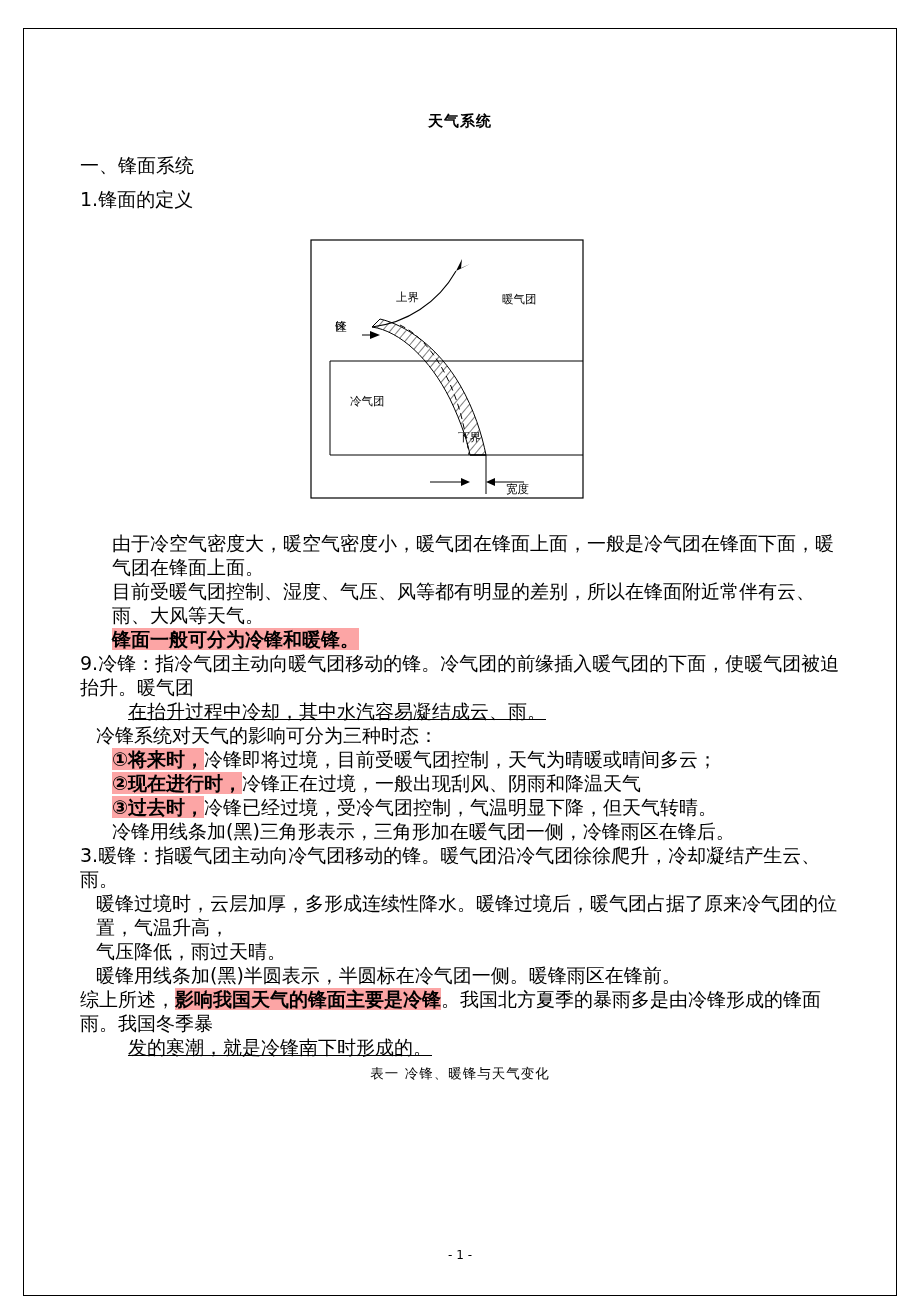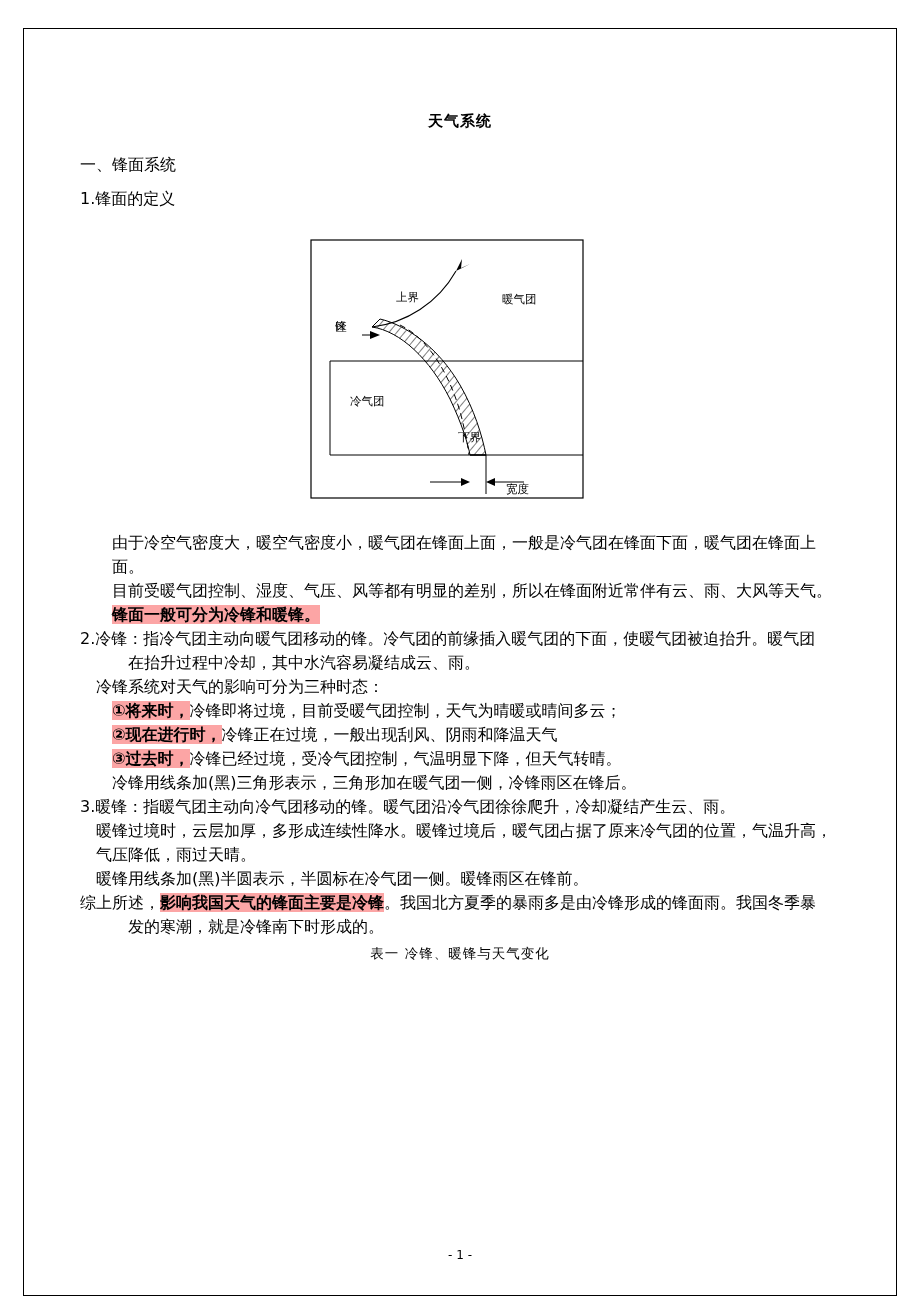"一、锋面系统" .line { font-size: 16px -> 19px }
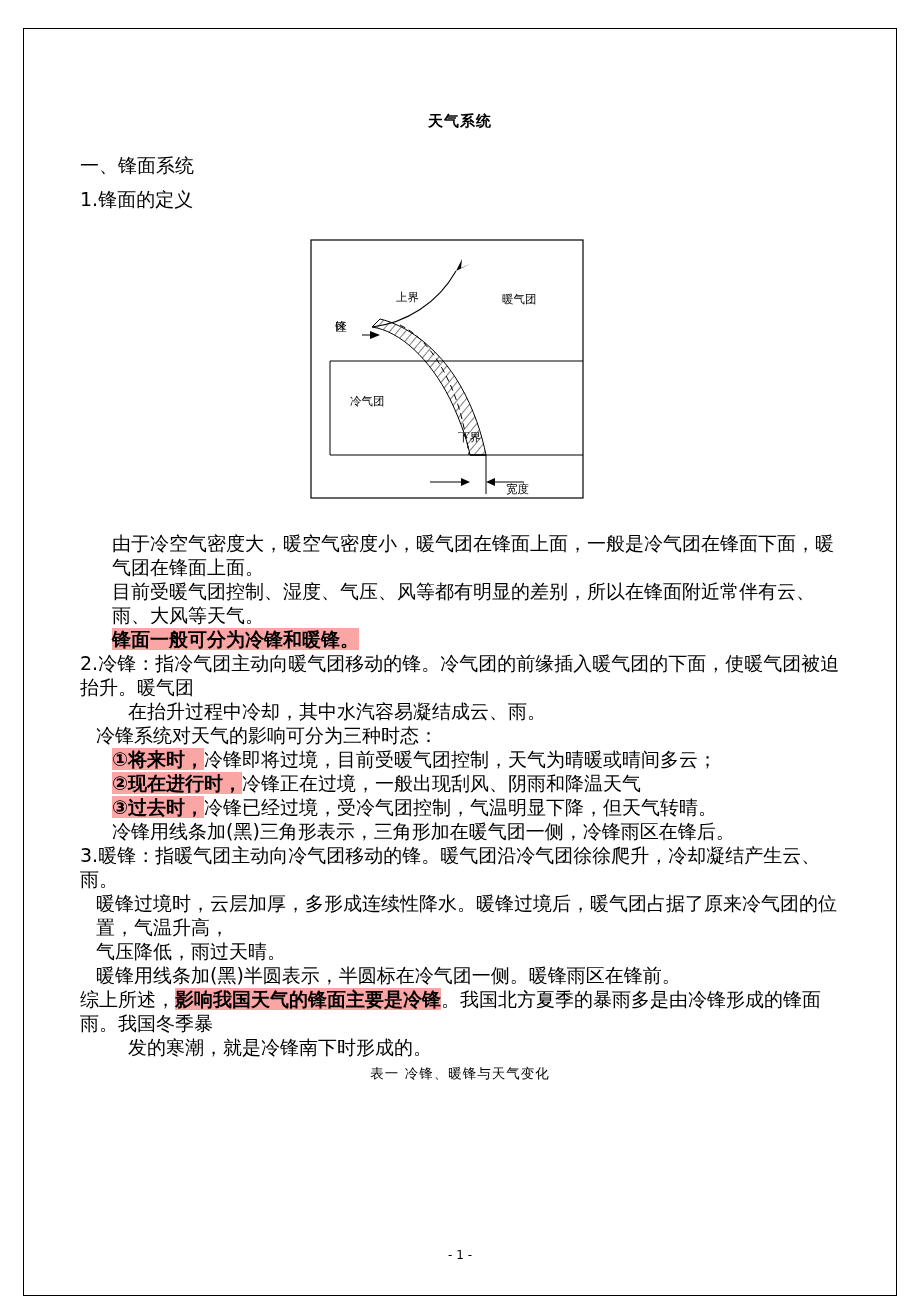"2.冷锋：指冷气团主动向暖气团移动的锋。冷气团的前缘插入暖气团的下面，使暖气团被" div.line { text: 2 -> 9 }
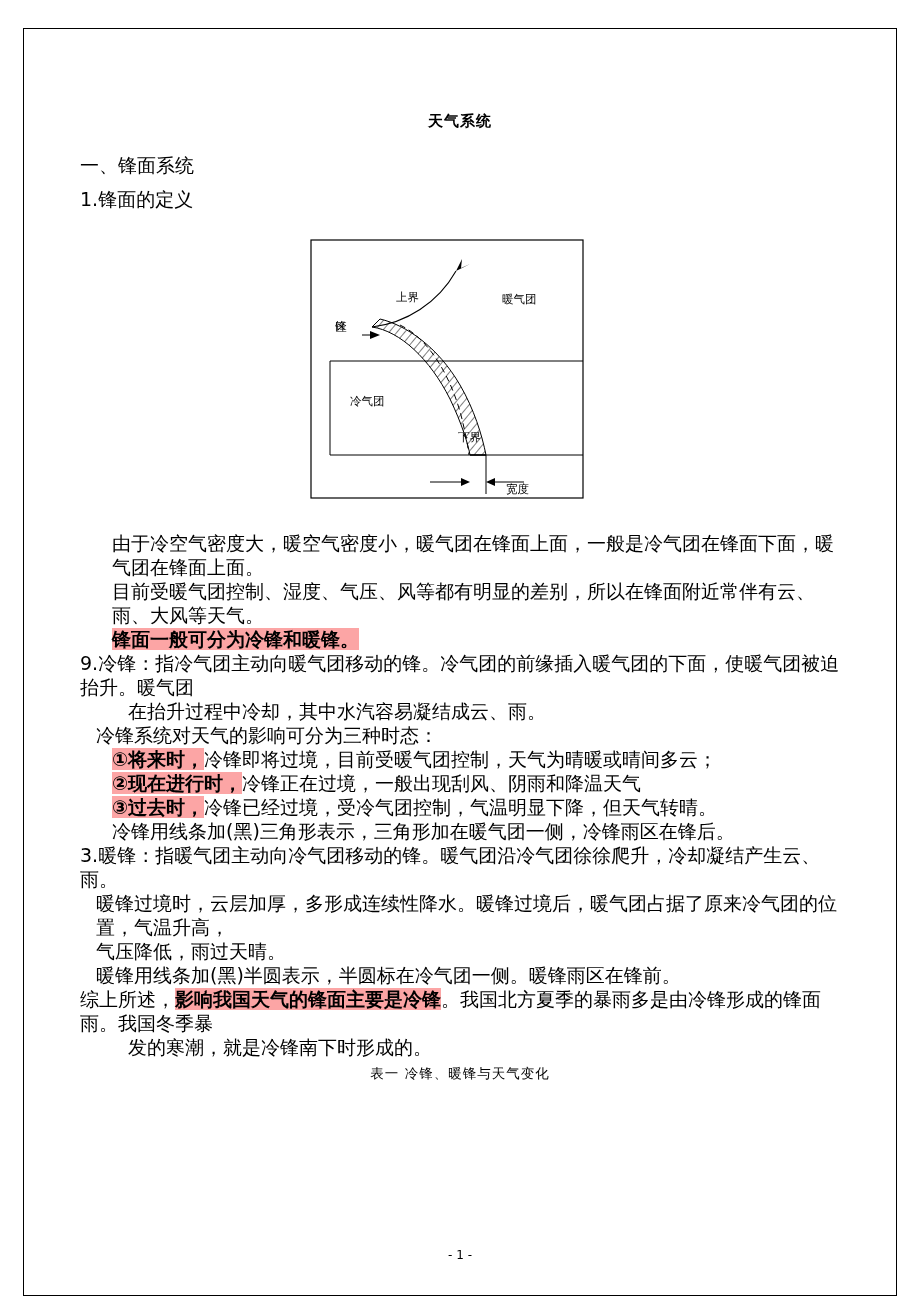"在抬升过程中冷却，其中水汽容易凝结成云、雨。" .indent-4 { text-decoration: none -> underline }
